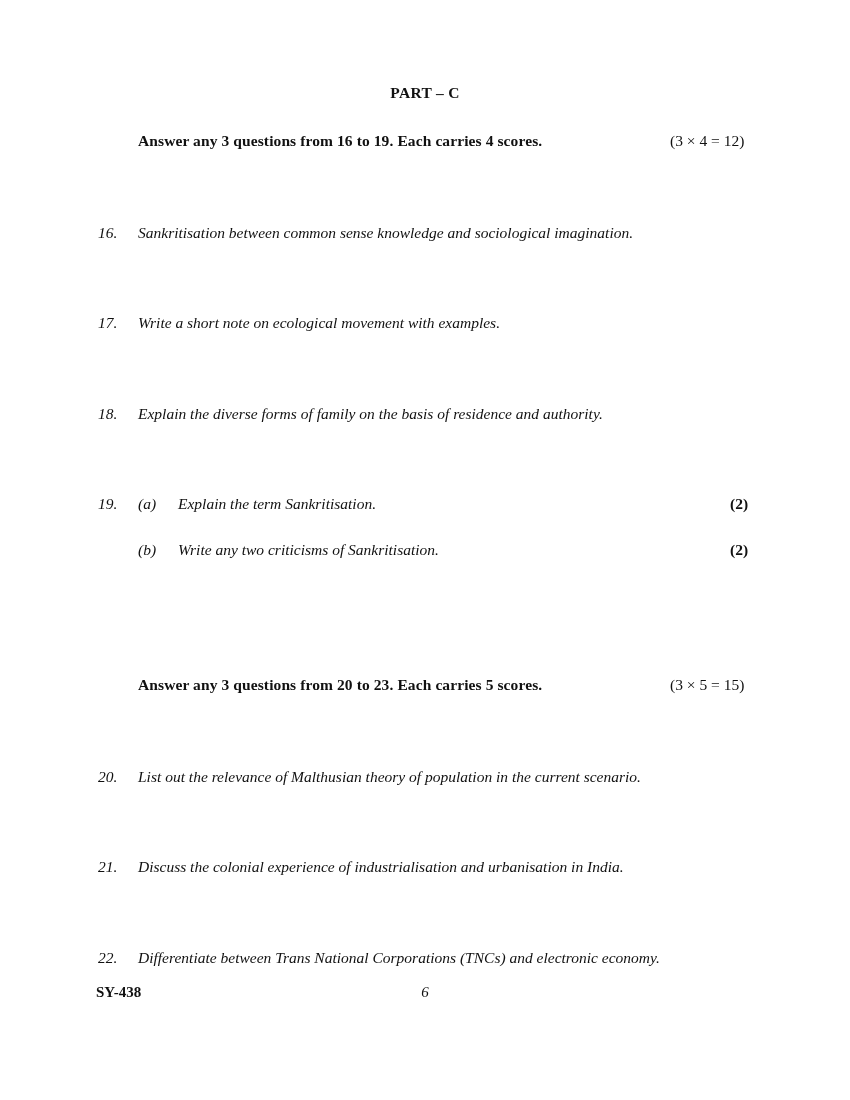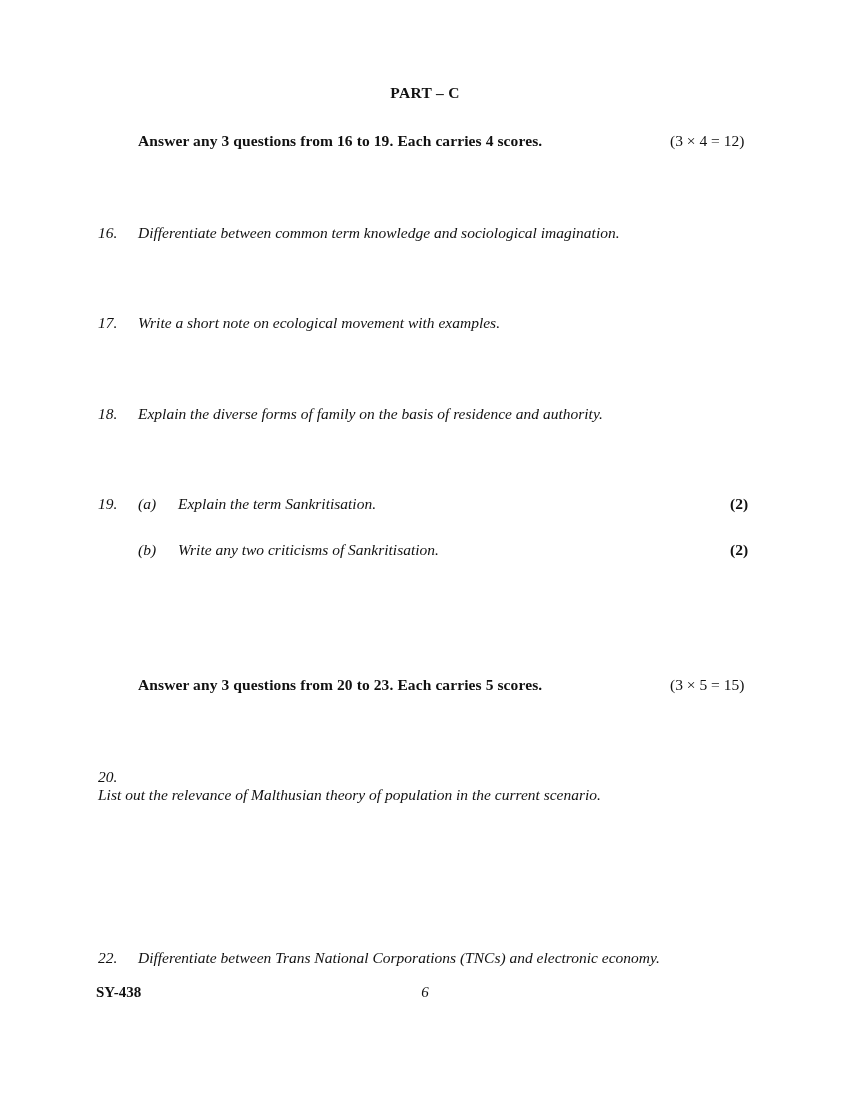"Differentiate between common term" span.q-text { text: Differentiate between common term -> Sankritisation between common sense }
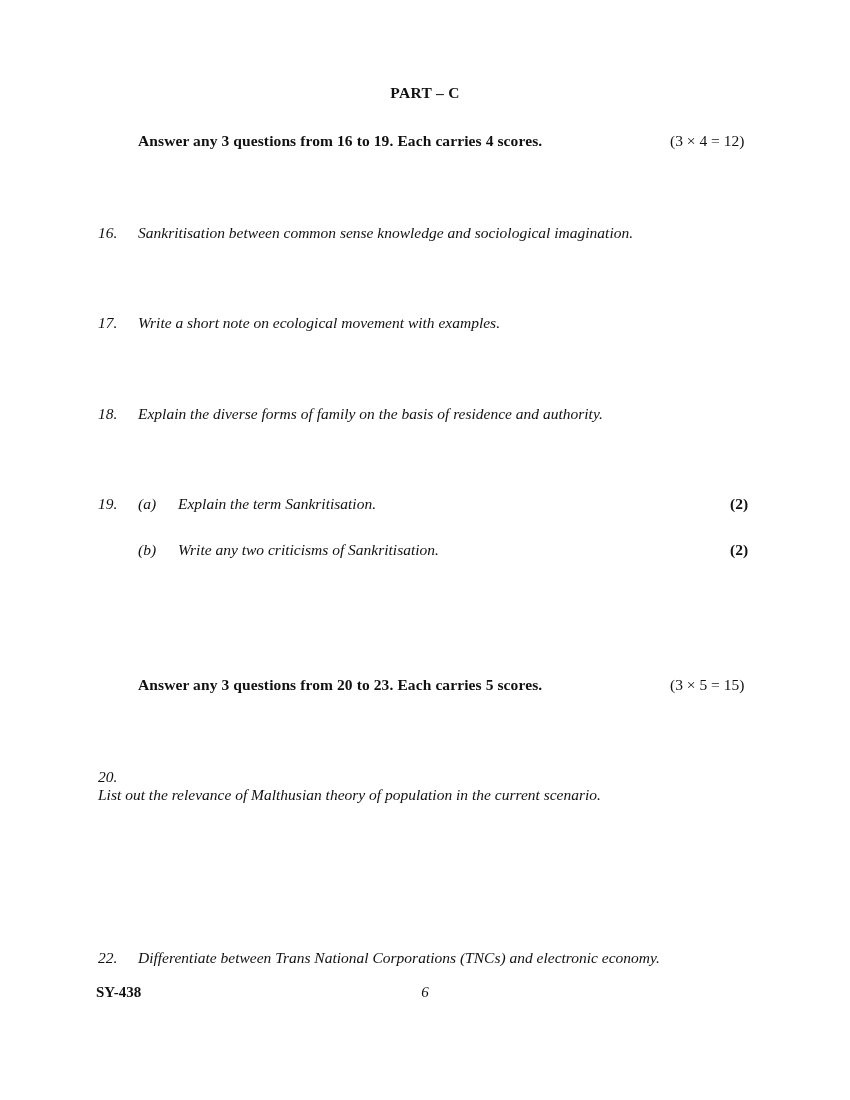"20." div.q-row { flex-direction: column -> none }
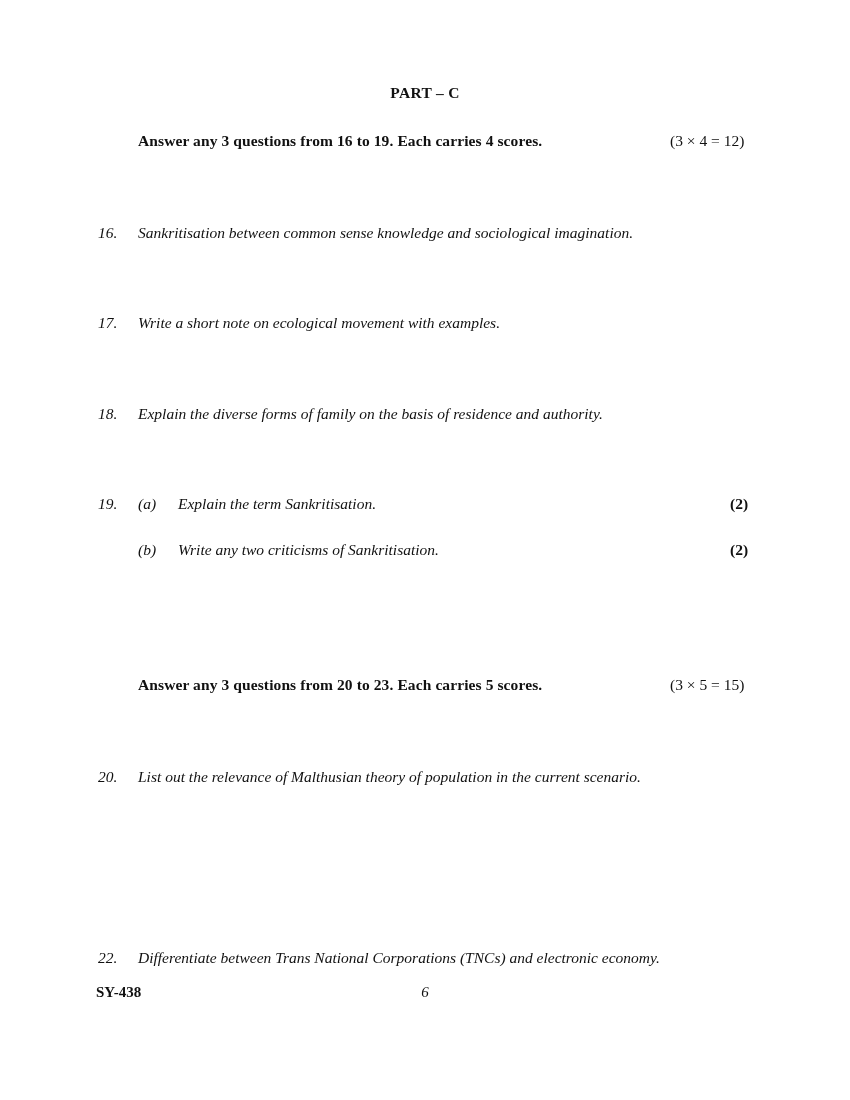"21." div.q-row { html: none -> <div> <span>21.</span> <span>Discuss the colonial experience of industrialisation and urbanisation in India.</span> </div> }
